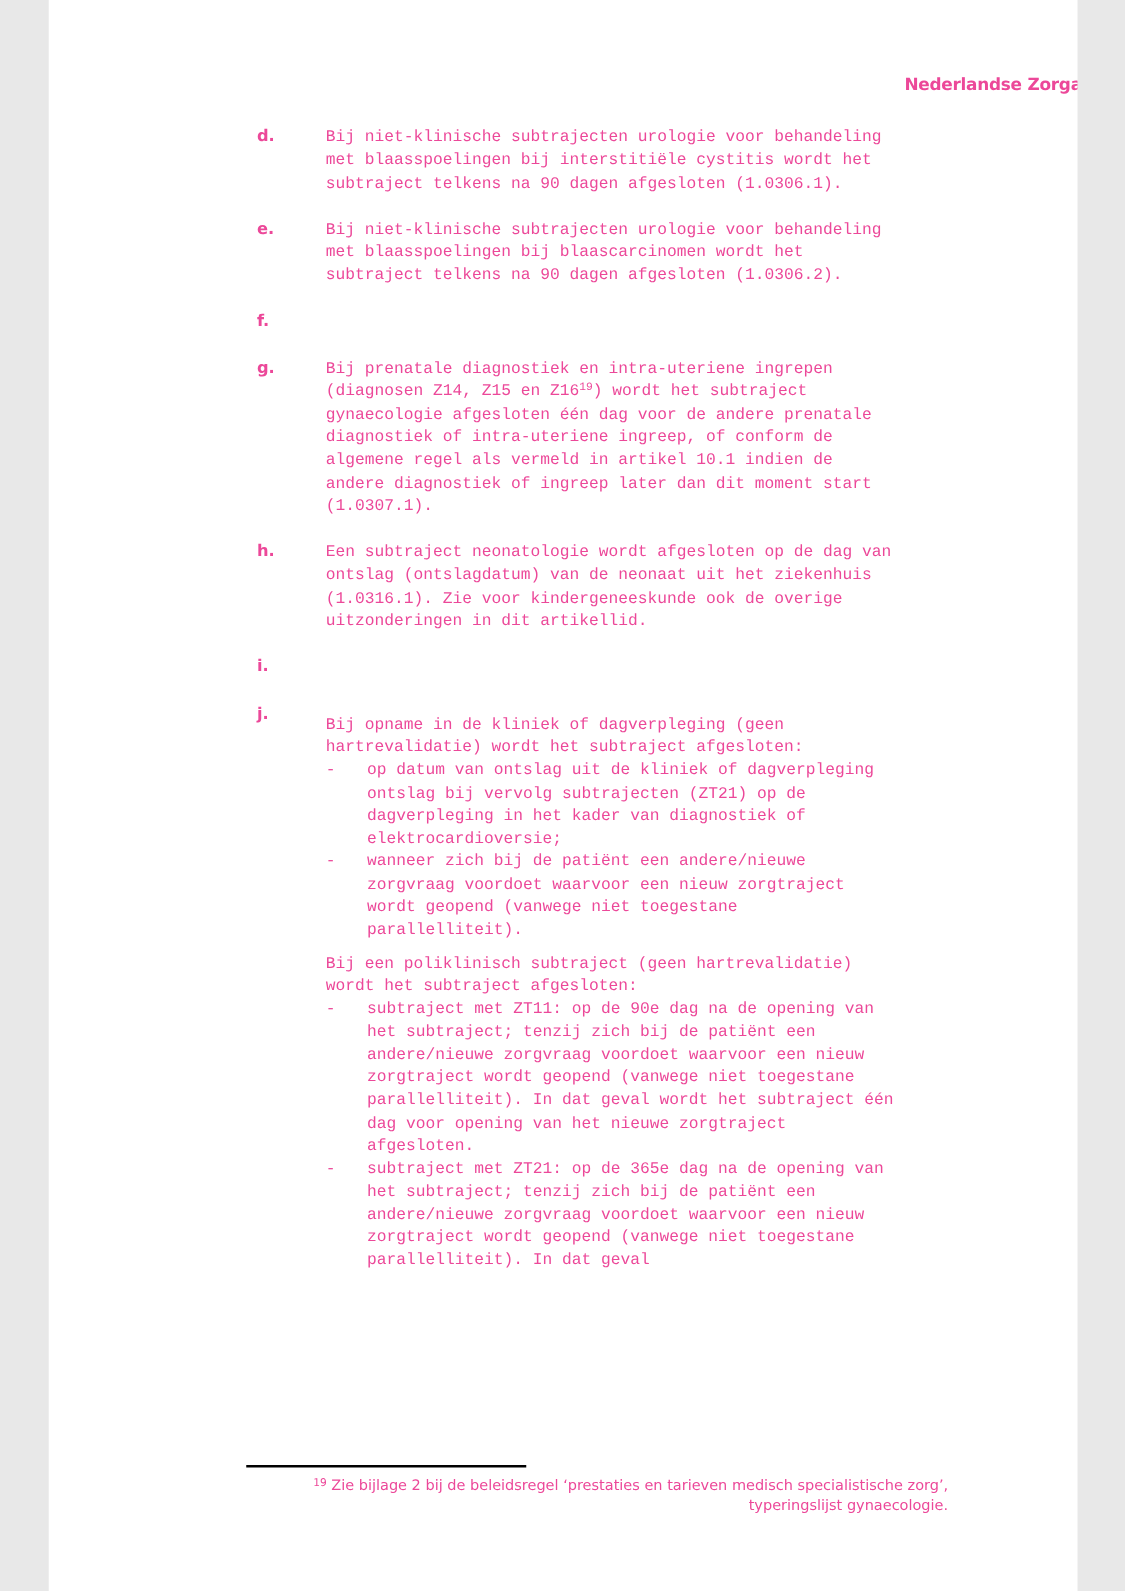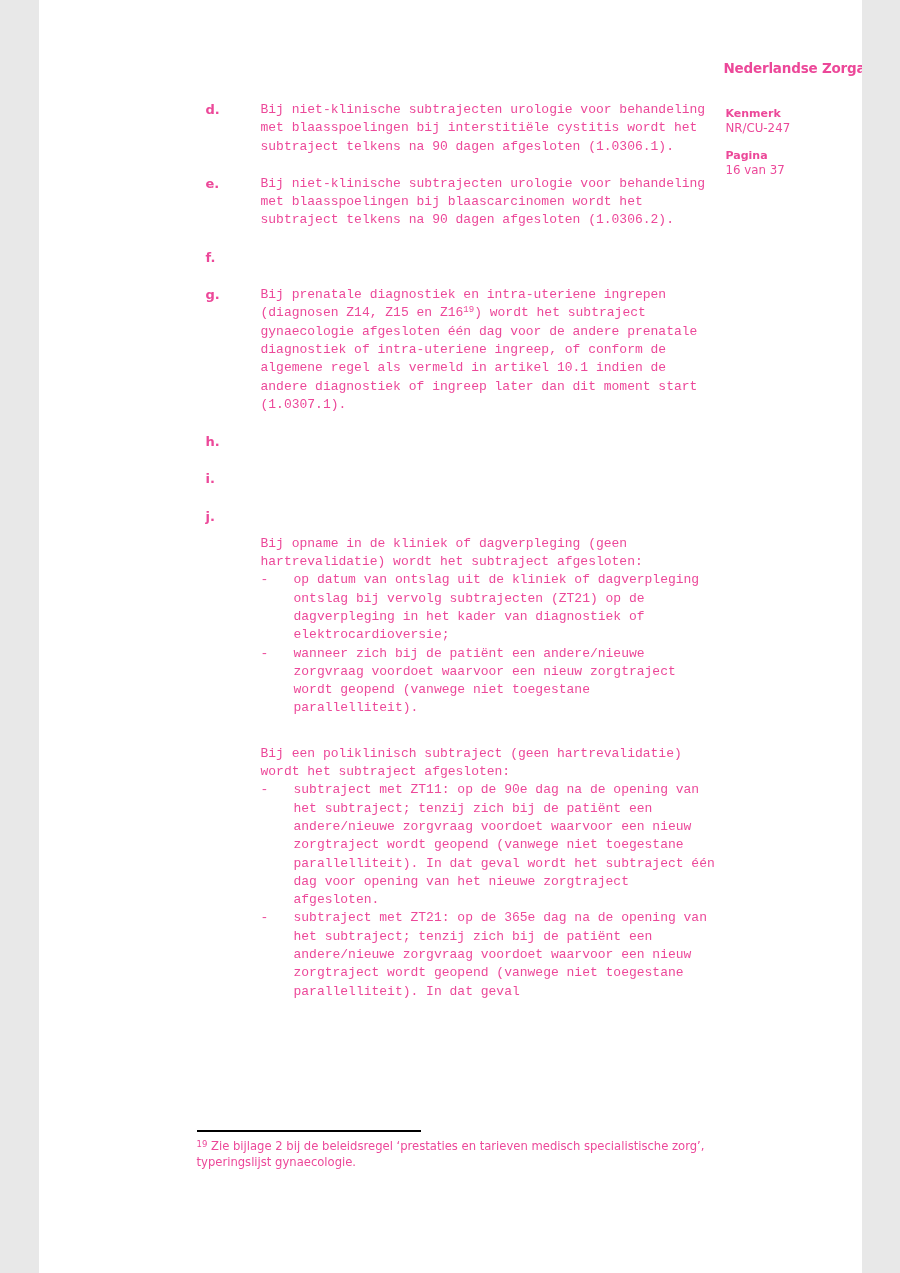"Kenmerk" div.meta { html: <div> <div> <div>Kenmerk</div> <div>NR/CU-247</div> </div> <div> <div>Pagina</div> <div>16 van 37</div> </div> </div> -> none }
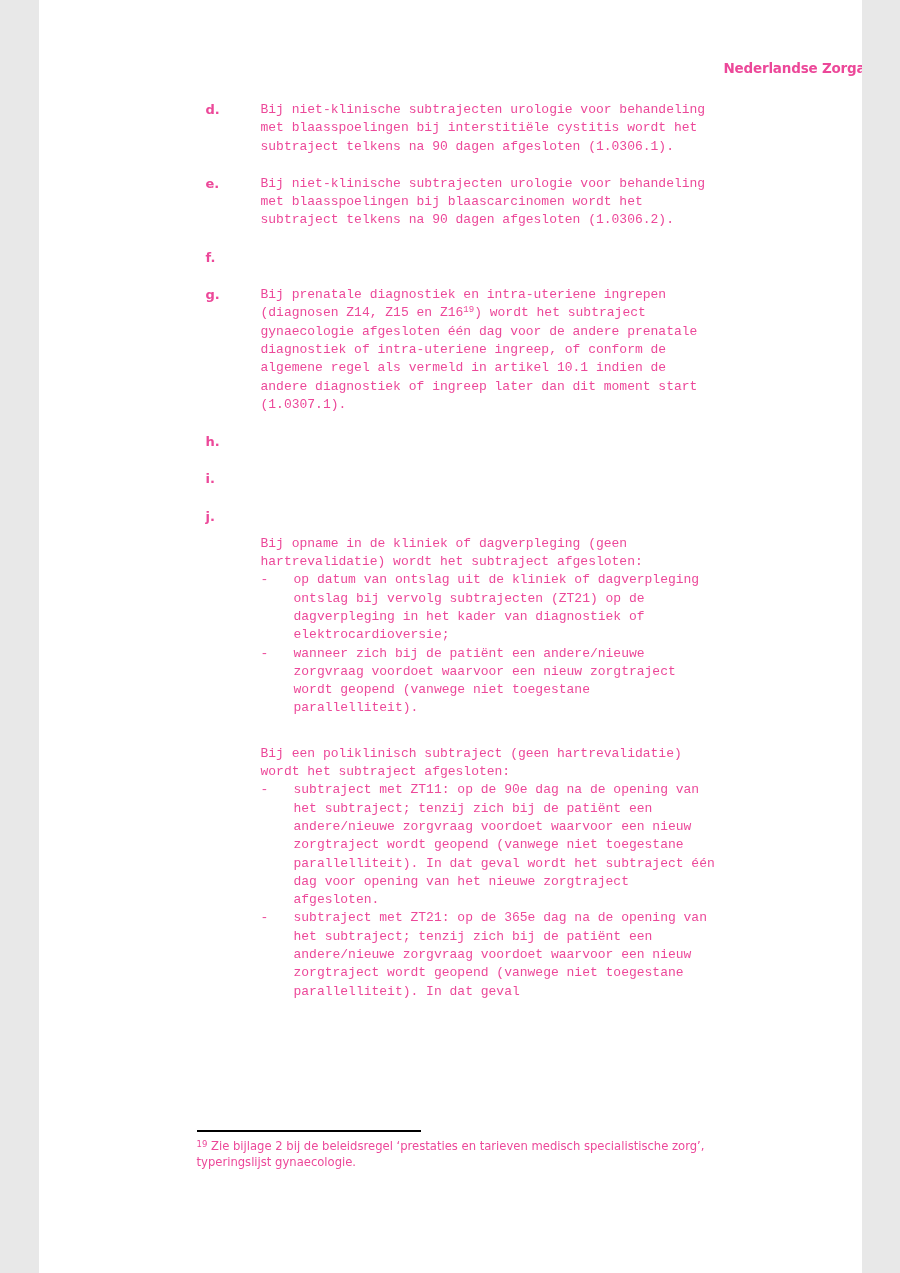"Een subtraject neonatologie wordt" div.item-text { html: none -> <div>Een subtraject neonatologie wordt afgesloten op de dag van ontslag (ontslagdatum) van de neonaat uit het ziekenhuis (1.0316.1). Zie voor kindergeneeskunde ook de overige uitzonderingen in dit artikellid.</div> }
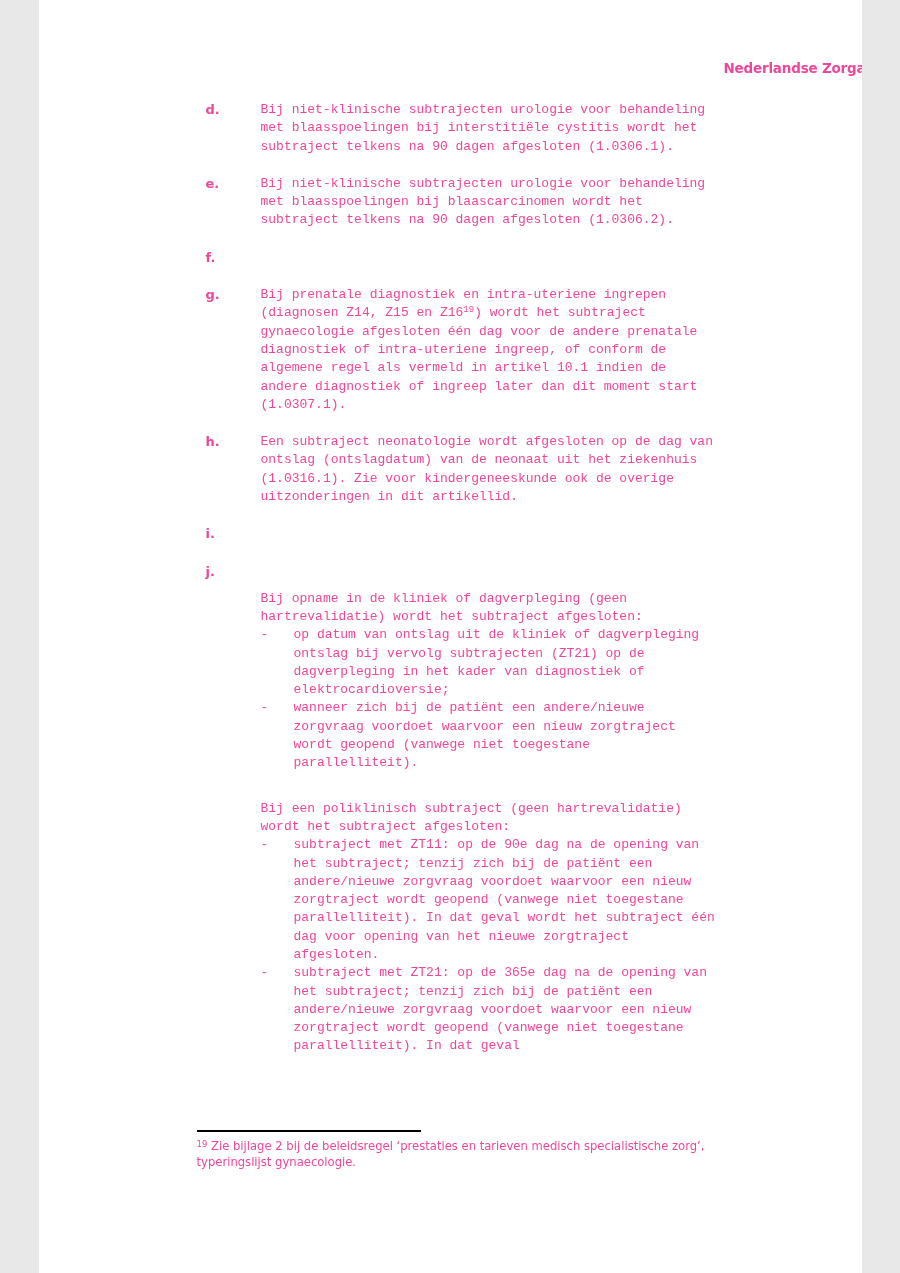"Bij opname in de kliniek" .sub-block { margin-top: 27px -> 8px }
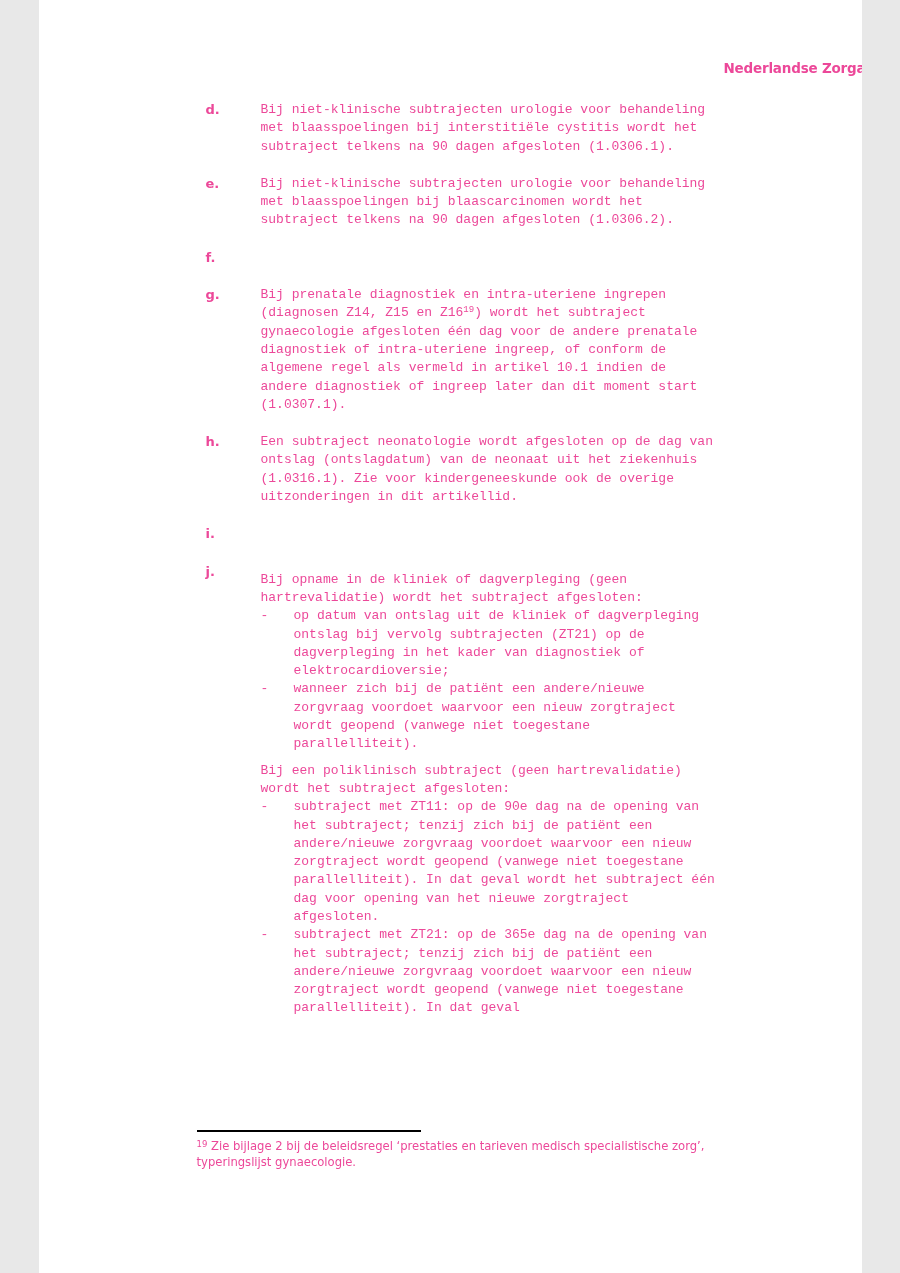"19 Zie bijlage 2 bij" .footnotes { text-align: none -> right; top: 1130px -> 1172px }
